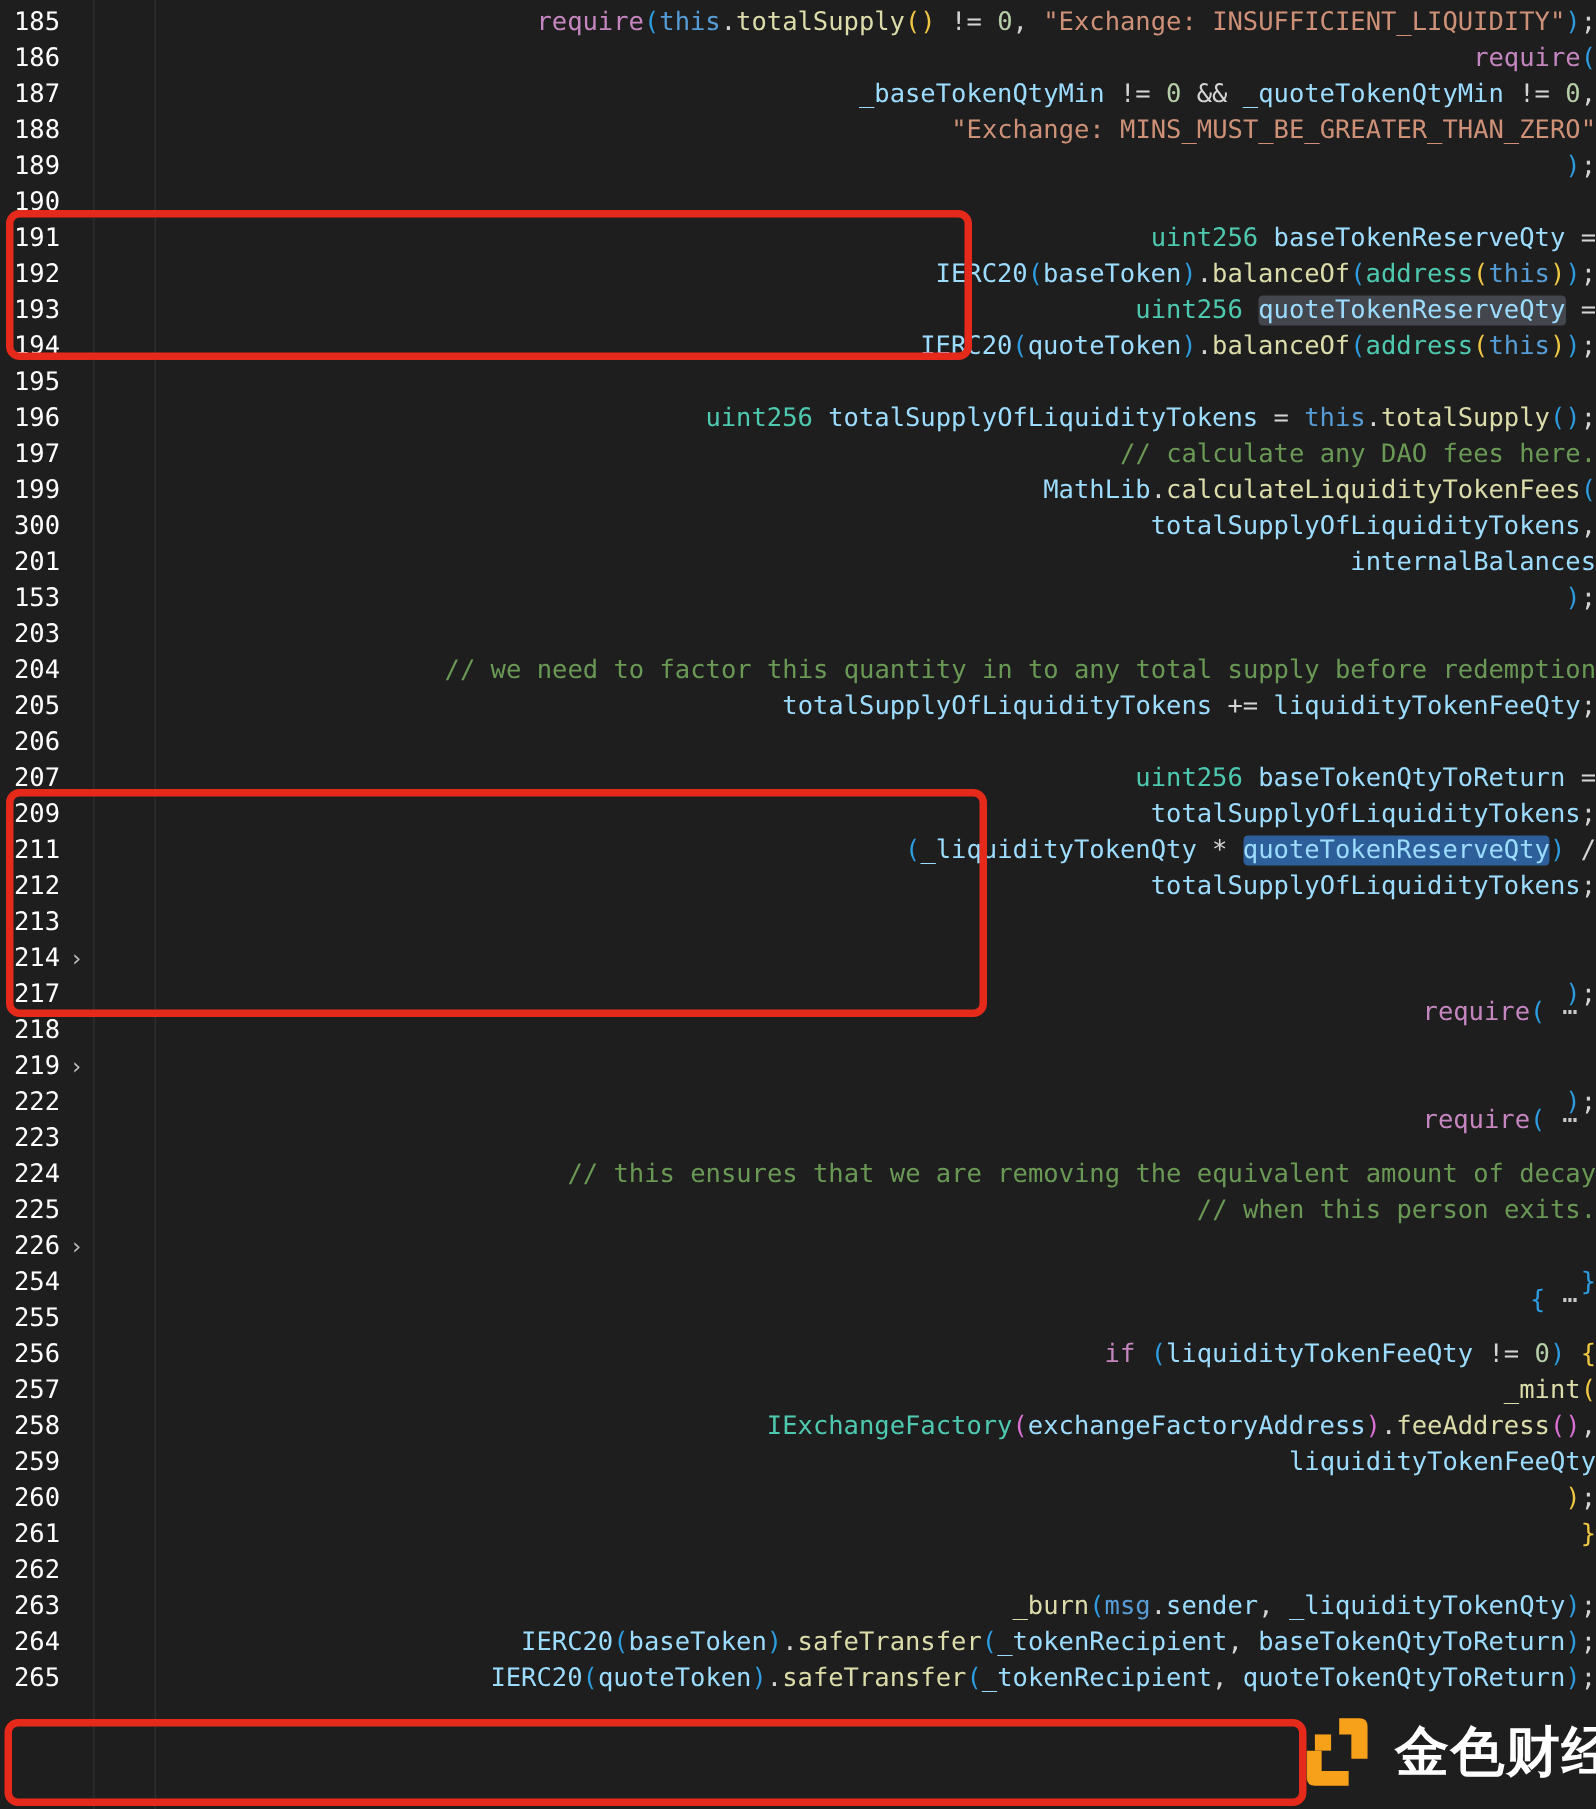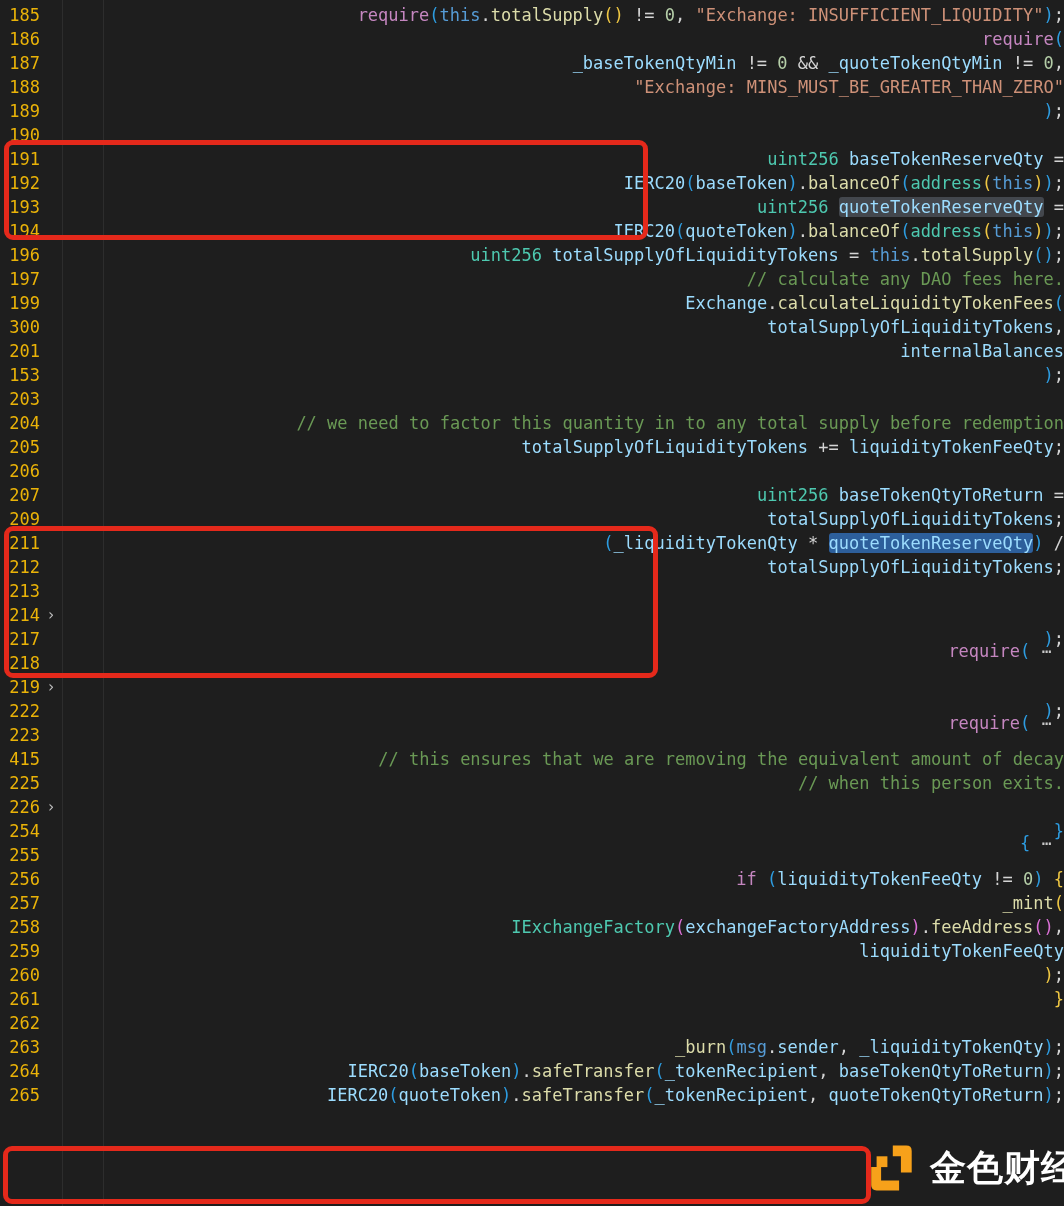"185" .ln { color: #eab308 -> #ffffff }
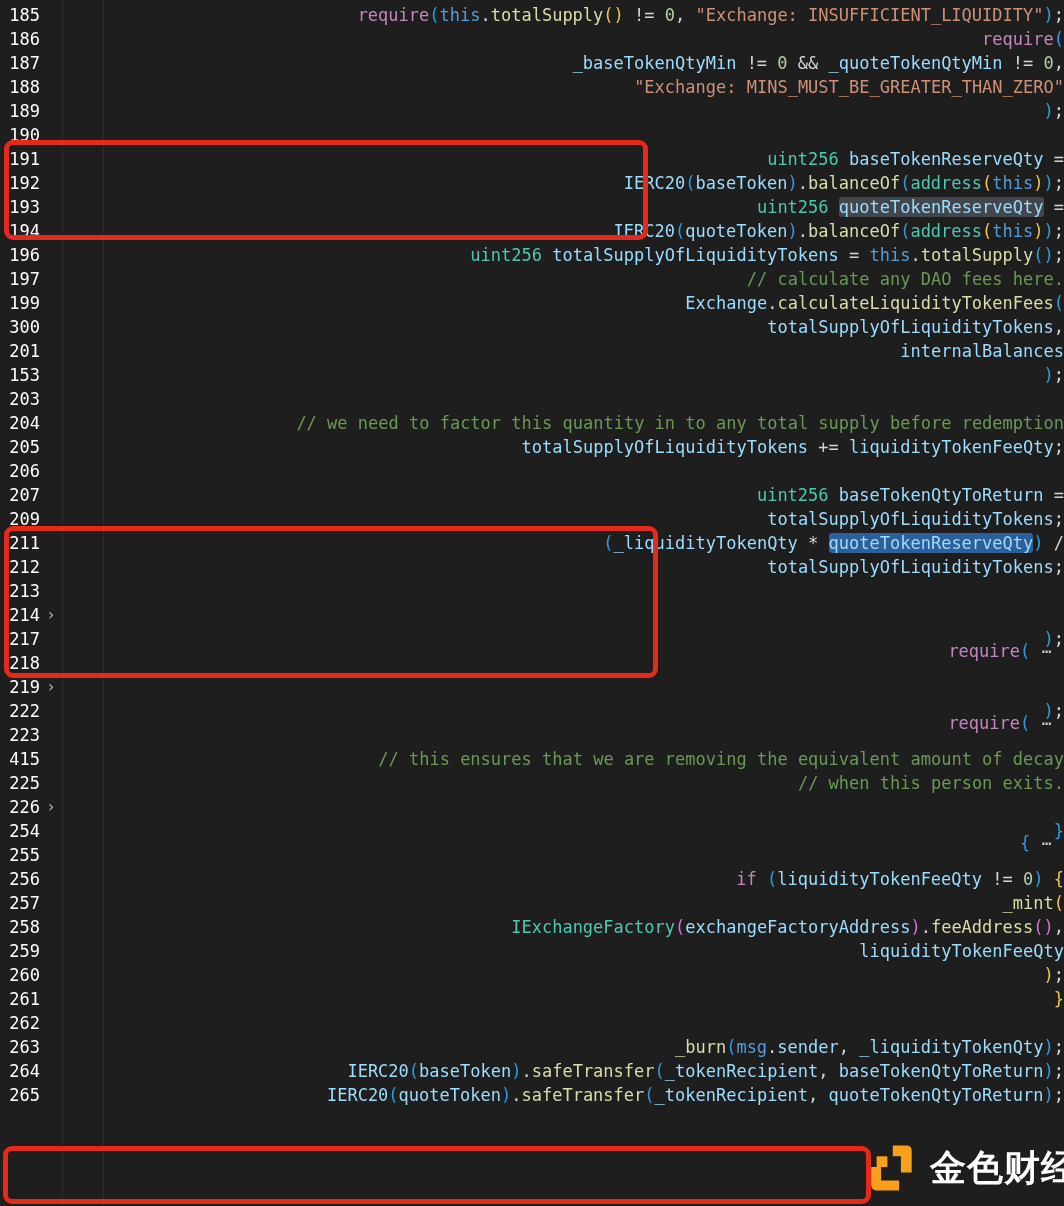"195" div.row { html: none -> <div> <span>195</span> <span></span> <span></span> </div> }
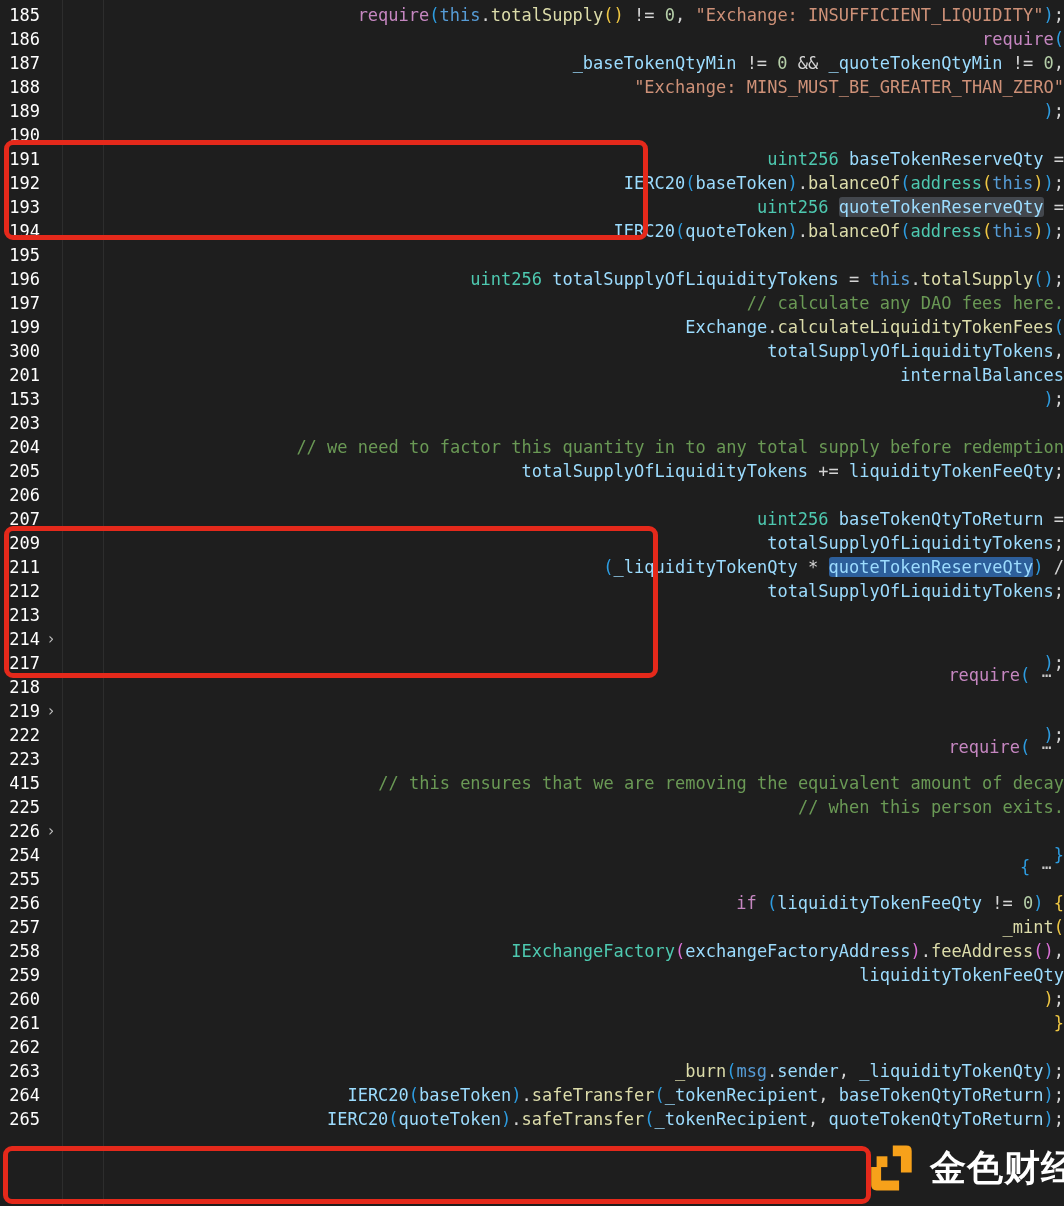"Exchange" span.vr { text: Exchange -> MathLib }
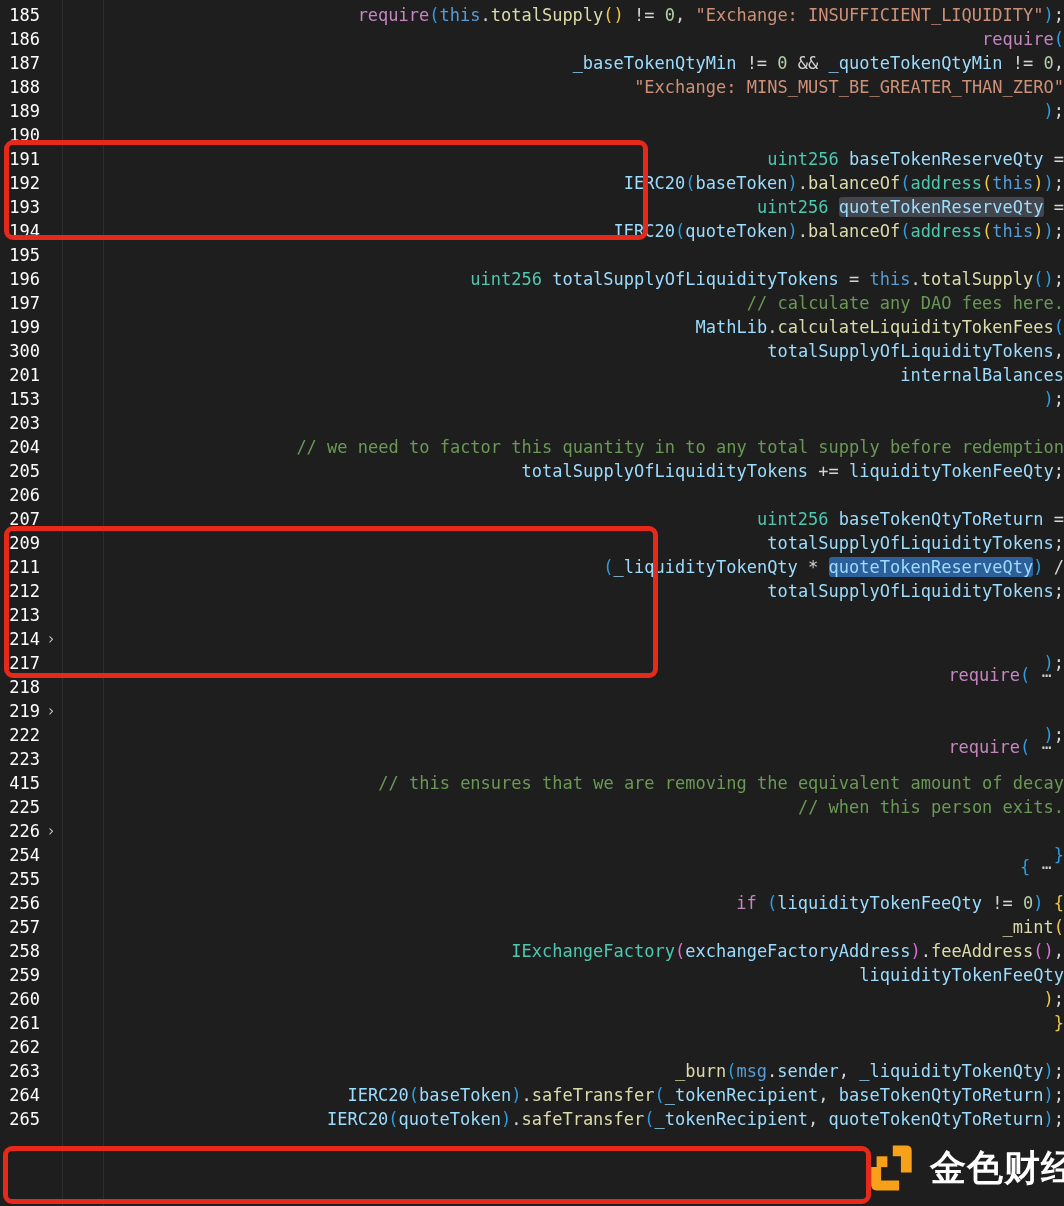"415" span.ln { text: 415 -> 224 }
